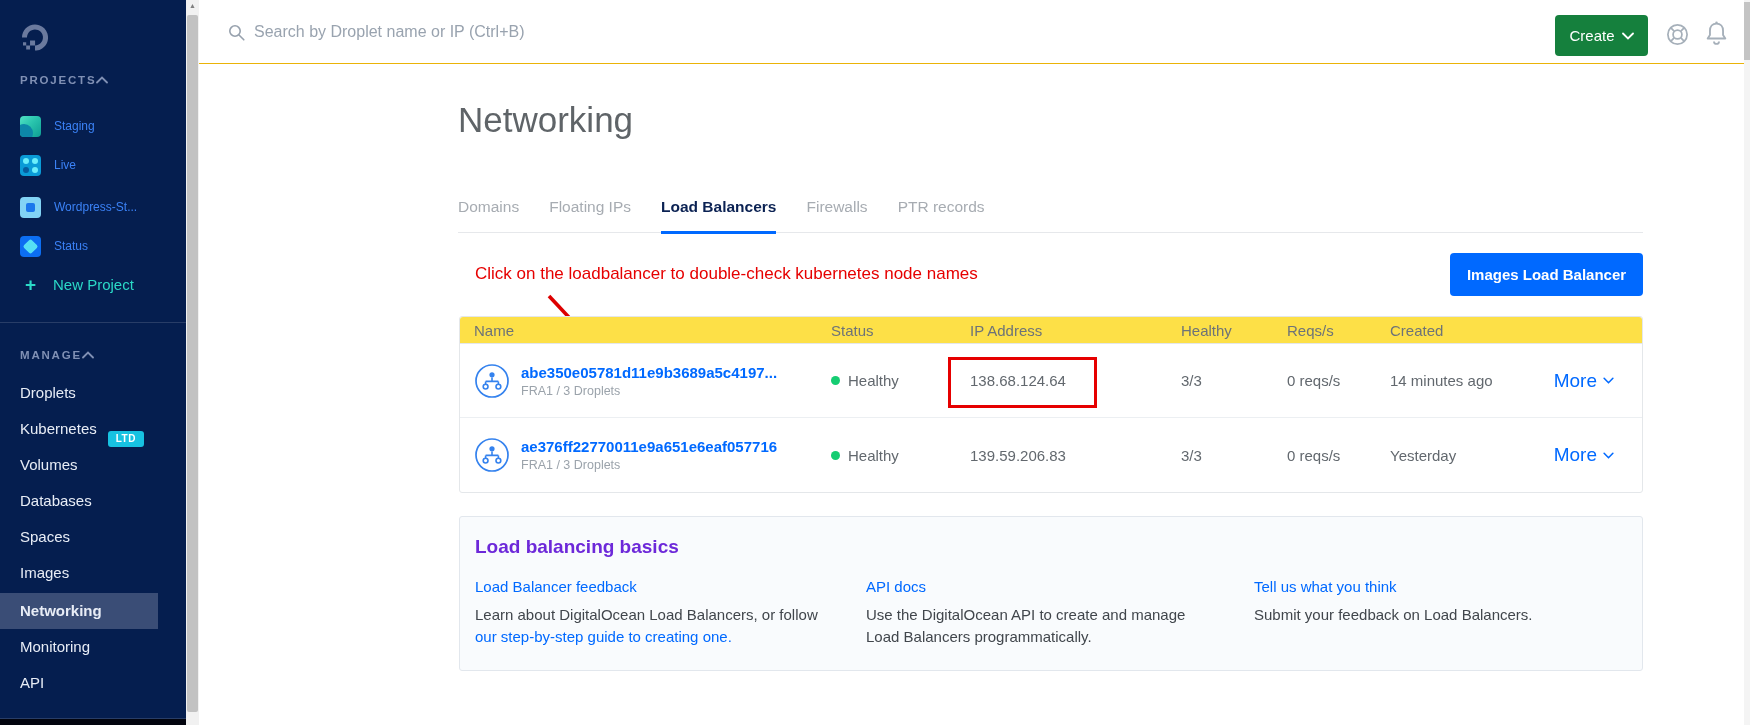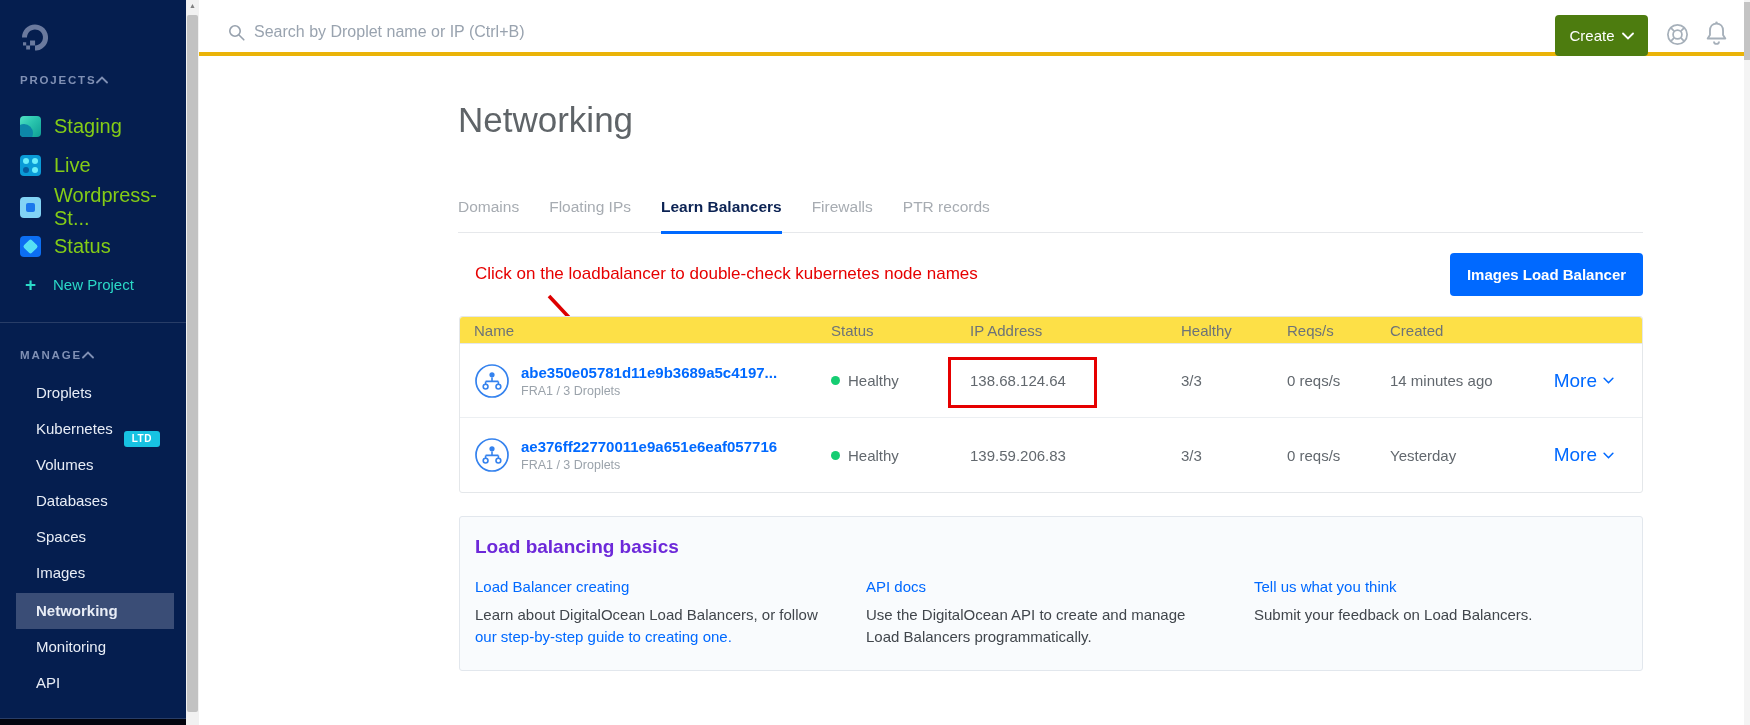"Search by Droplet name or" .topbar { border-bottom: 4px solid #eab308 -> 1px solid #eab308; height: 56px -> 64px }
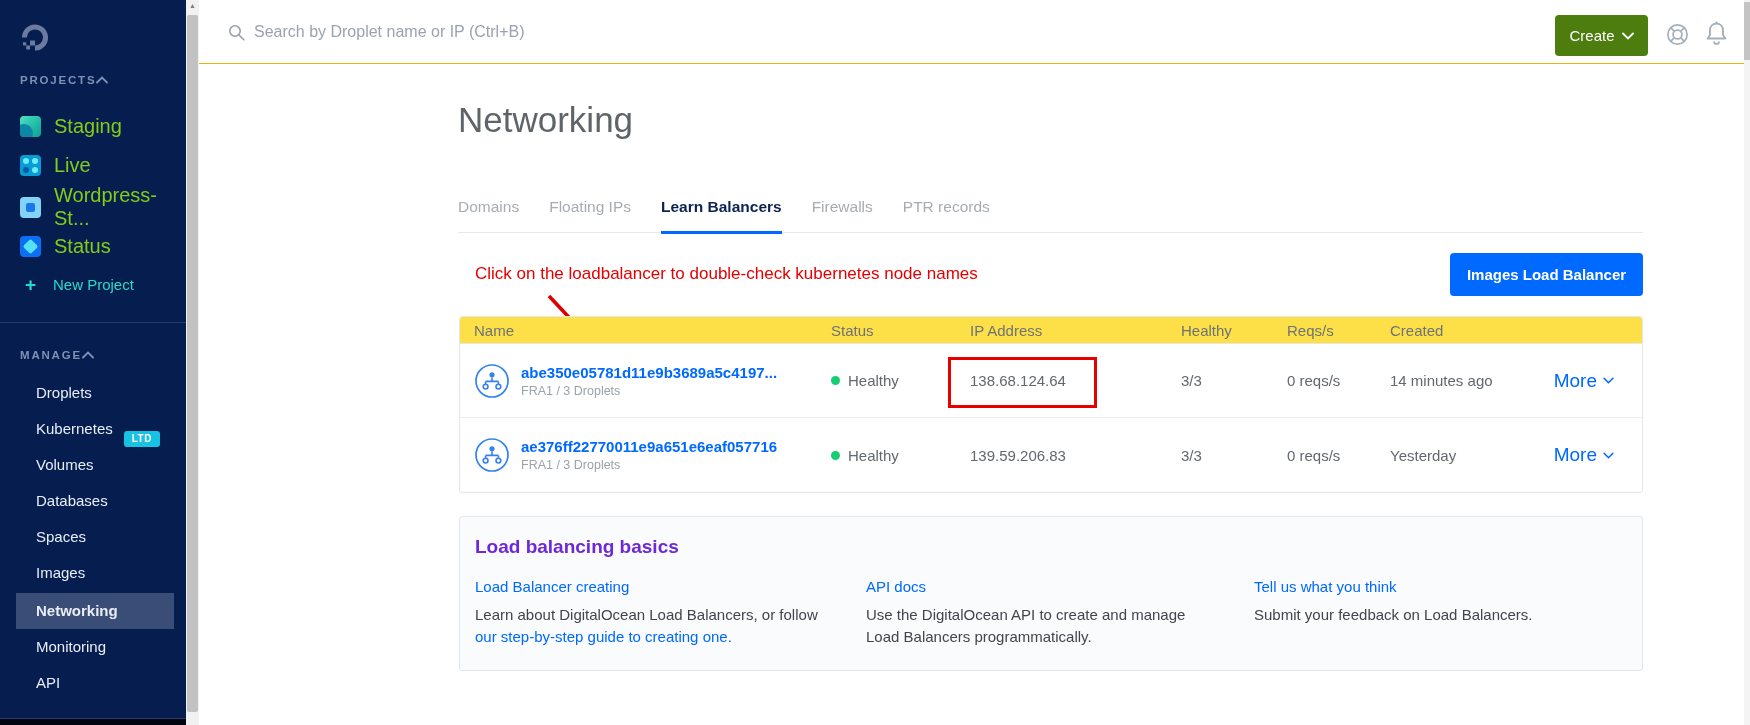"Create" .btn-create { background: #4d7c0f -> #15803d }
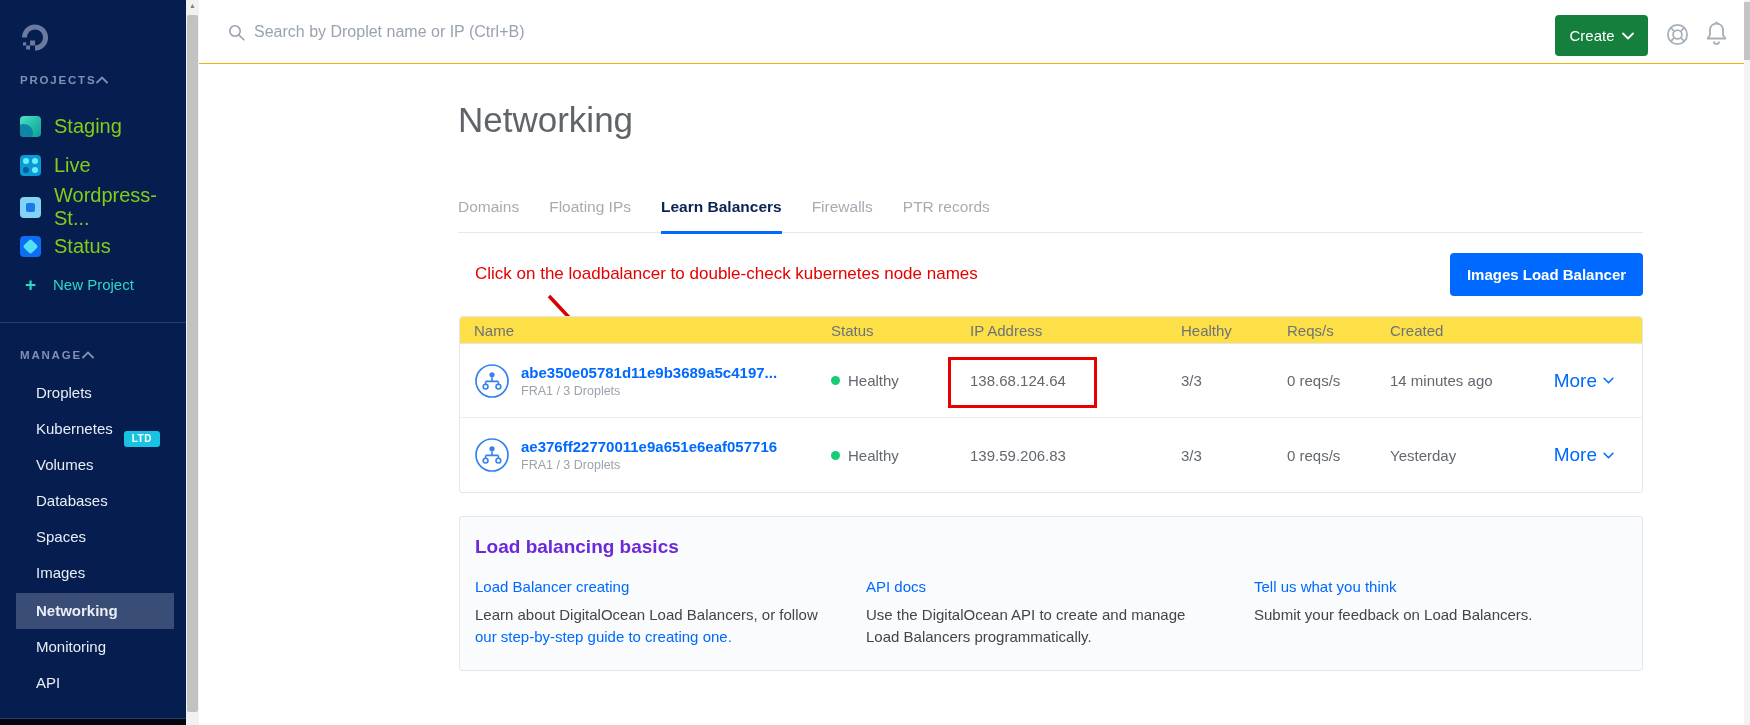"Staging" .proj-label { color: #84cc16 -> #3b82f6; font-size: 20px -> 12px }
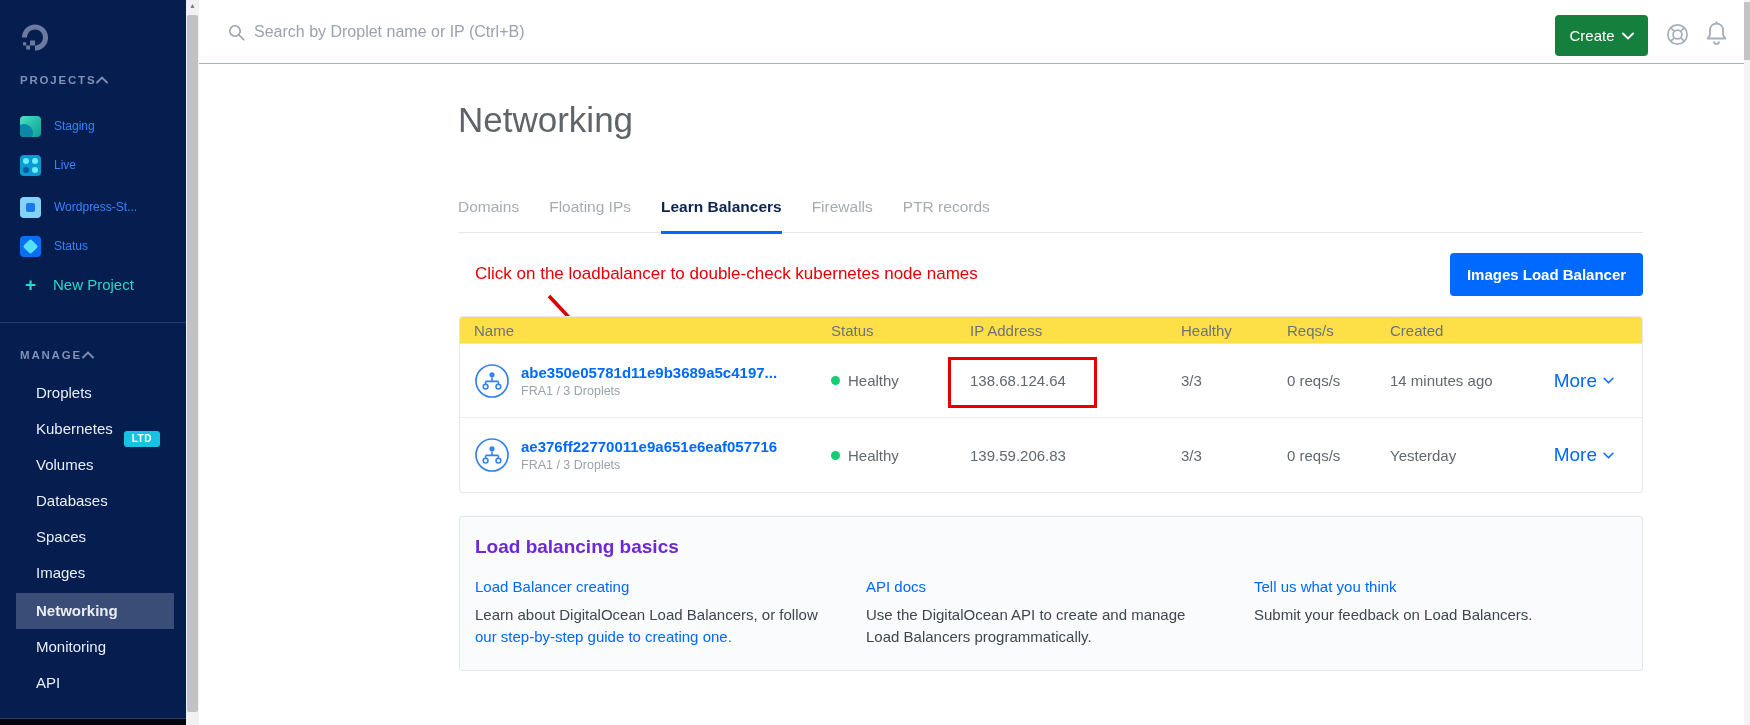"Learn Balancers" div.tab { text: Learn -> Load }
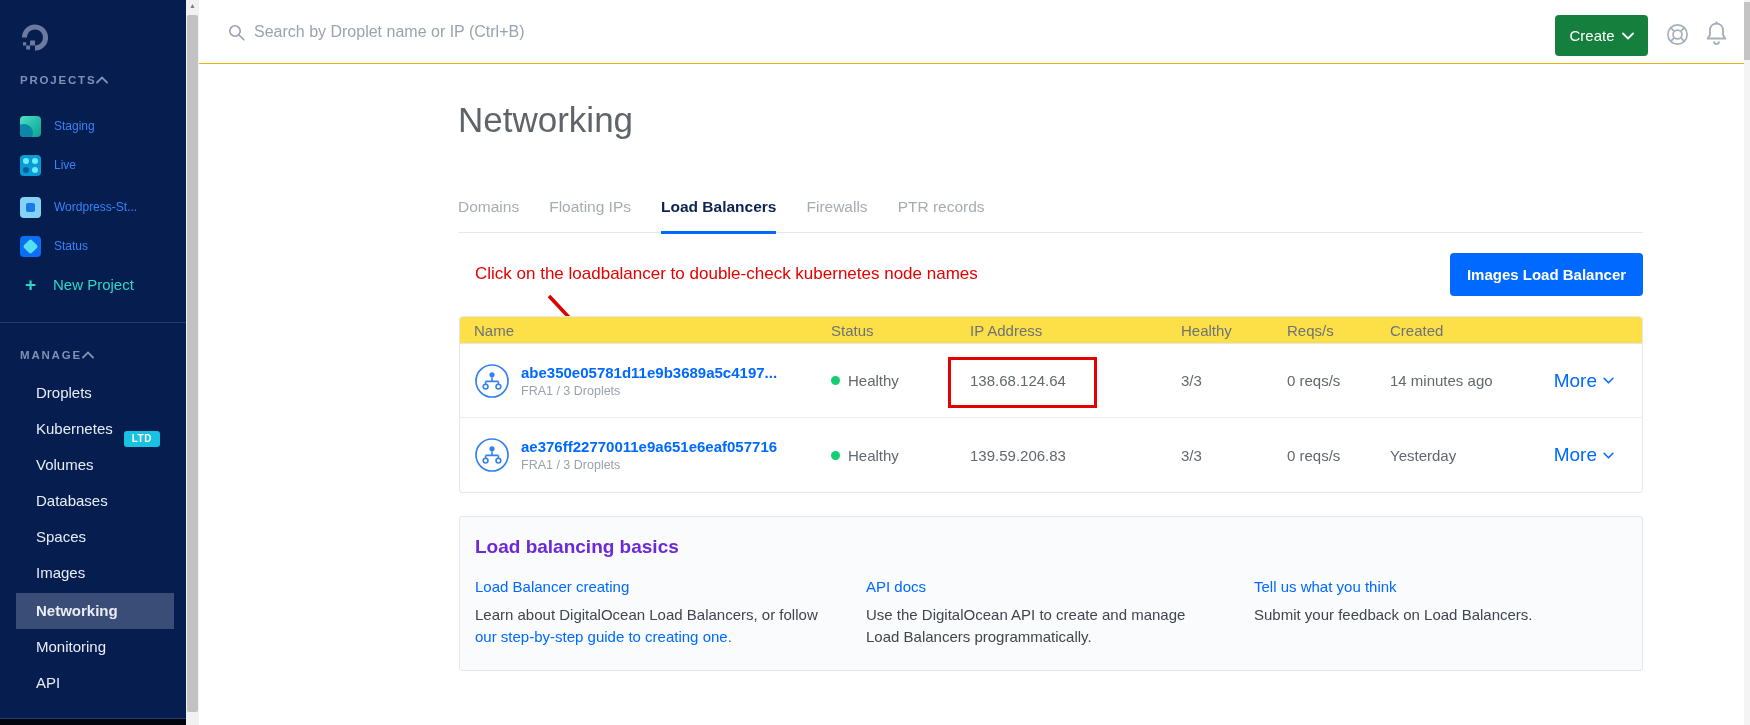"Droplets" .manage-item { left: 16px -> 0 }
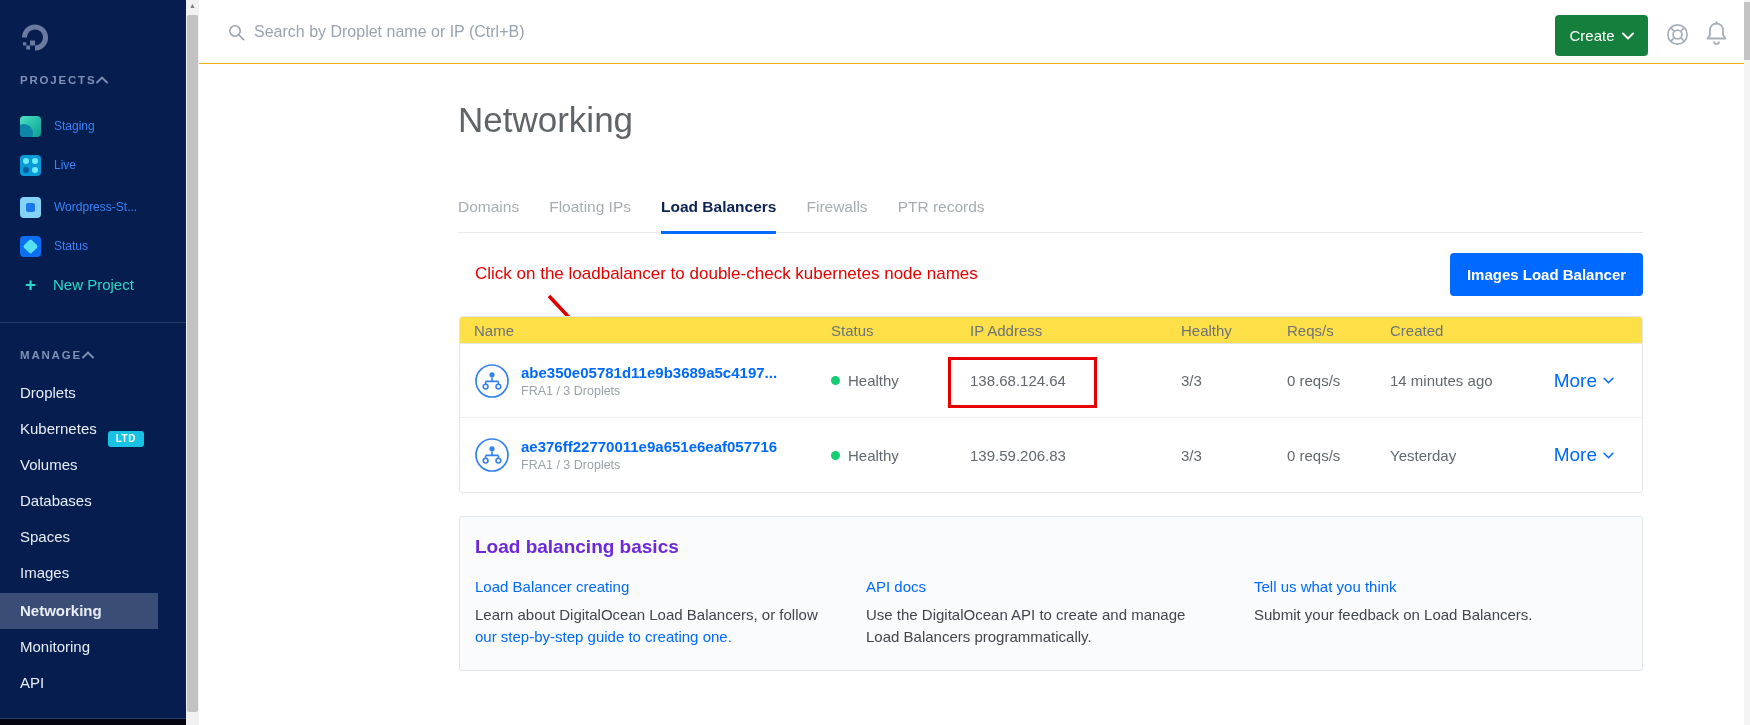"Load Balancer creating" span.b-link { text: creating -> feedback }
